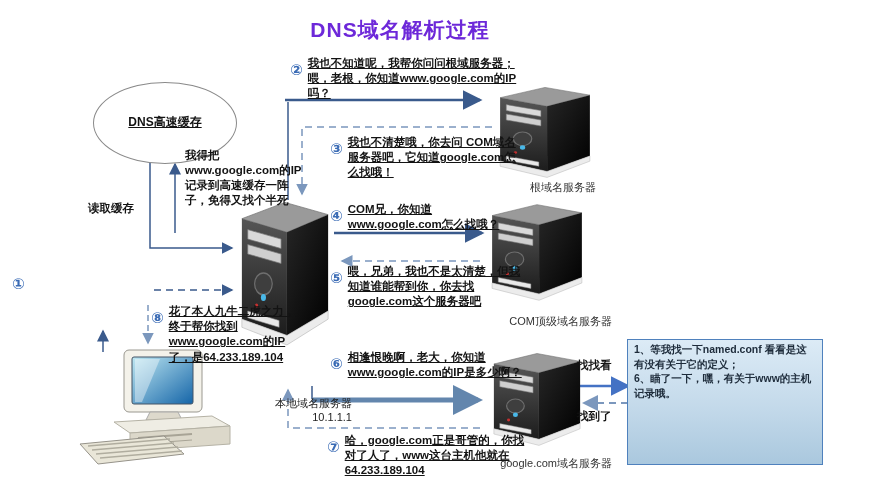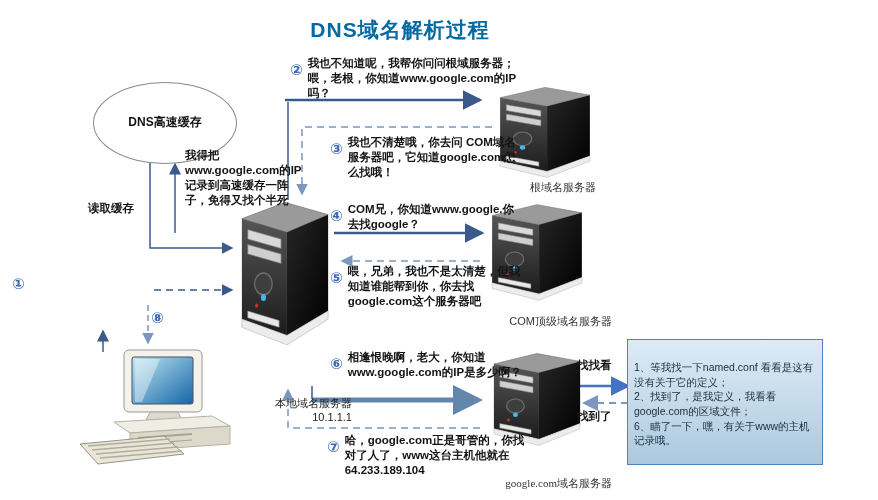"DNS域名解析过程" #page-title { color: #0369a1 -> #6d28d9 }
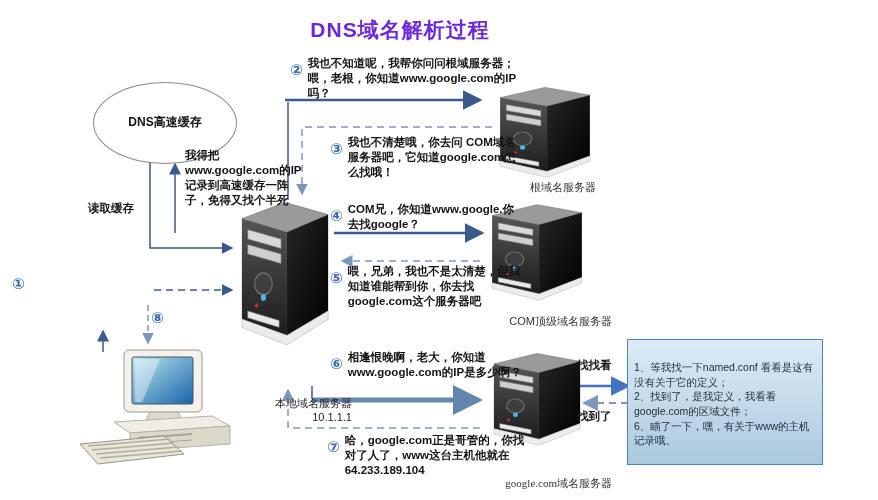"我也不知道呢，我帮你问问根域服务器；喂，老根，你知道www.google.com" .t { text-decoration: none -> underline }
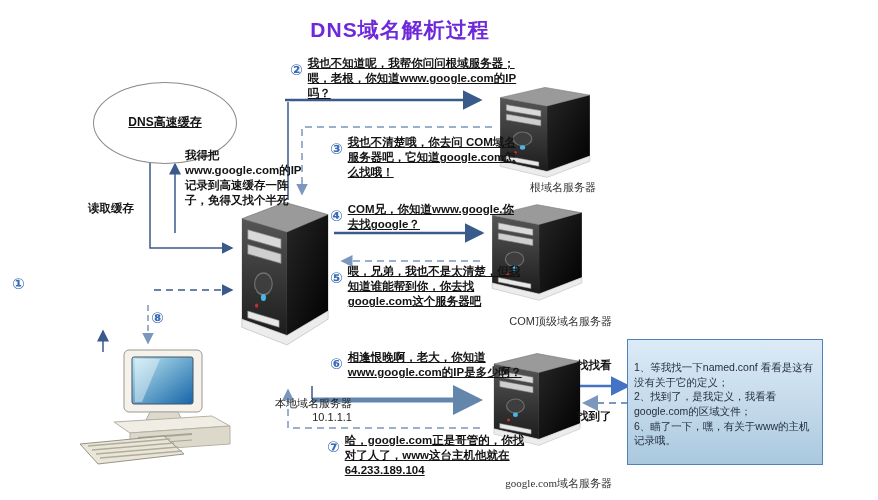"COM兄，你知道www.google.你去找google？" div.t { text: www.google.你去找google -> www.google.com怎么找哦 }
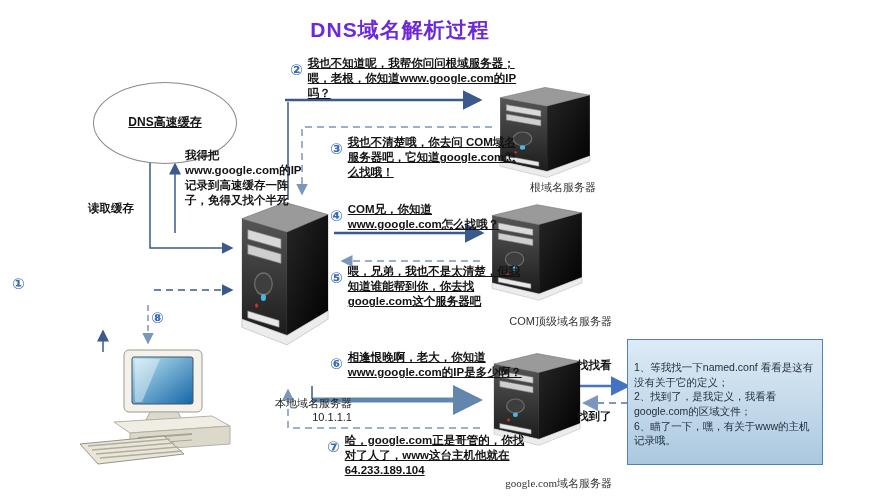"花了本人九牛二虎之力，终于帮你找到www.google.com的IP了，是64." div.t { html: none -> <div>花了本人九牛二虎之力，终于帮你找到www.google.com的IP了，是64.233.189.104</div> }
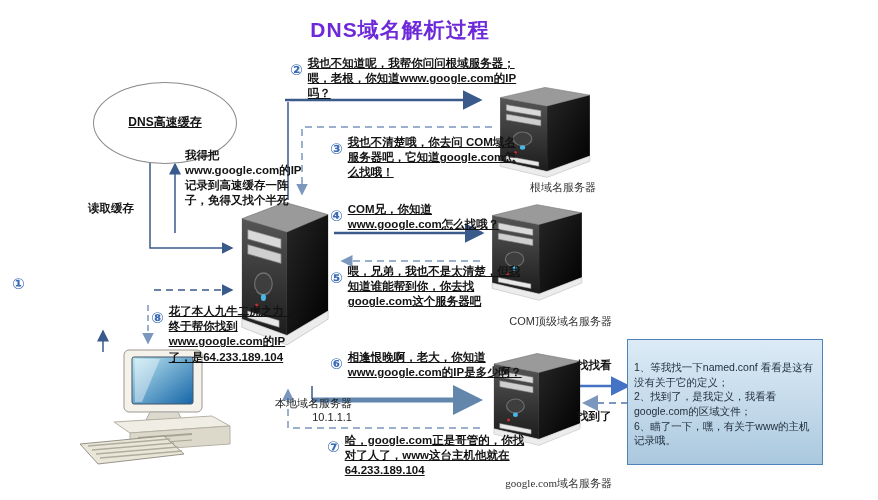"1、等我找一下named.conf 看看是这有没有关于它的定义；" #notes-box { font-weight: normal -> bold; padding: 20px 6px -> 2px 6px }
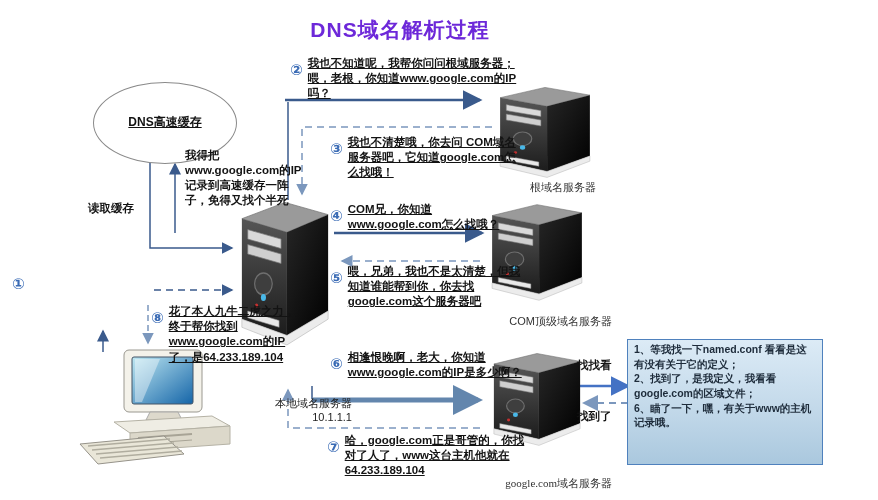"2、找到了，是我定义，我看看google.com的区域文件；" div { html: <div>2、找到了，是我定义，我看看google.com的区域文件；</div> -> none }
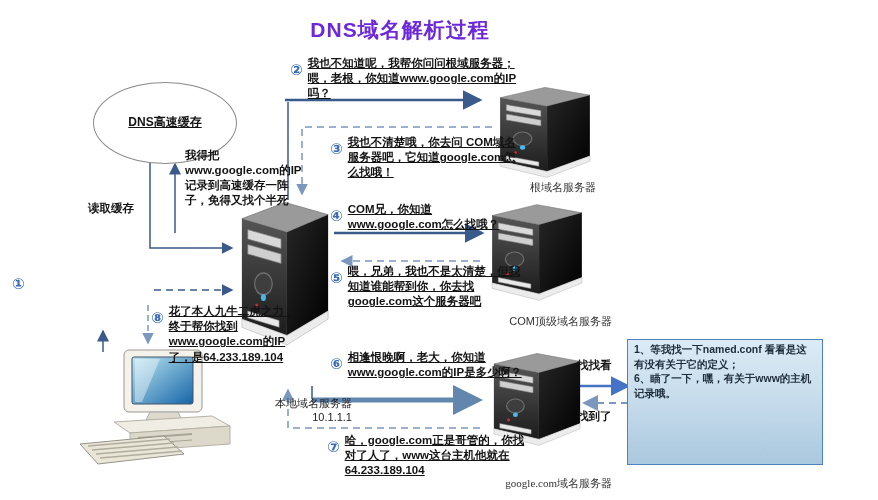"google.com域名服务器" div.srv-lbl { font-family: Liberation Serif, serif -> none; top: 476px -> 456px }
